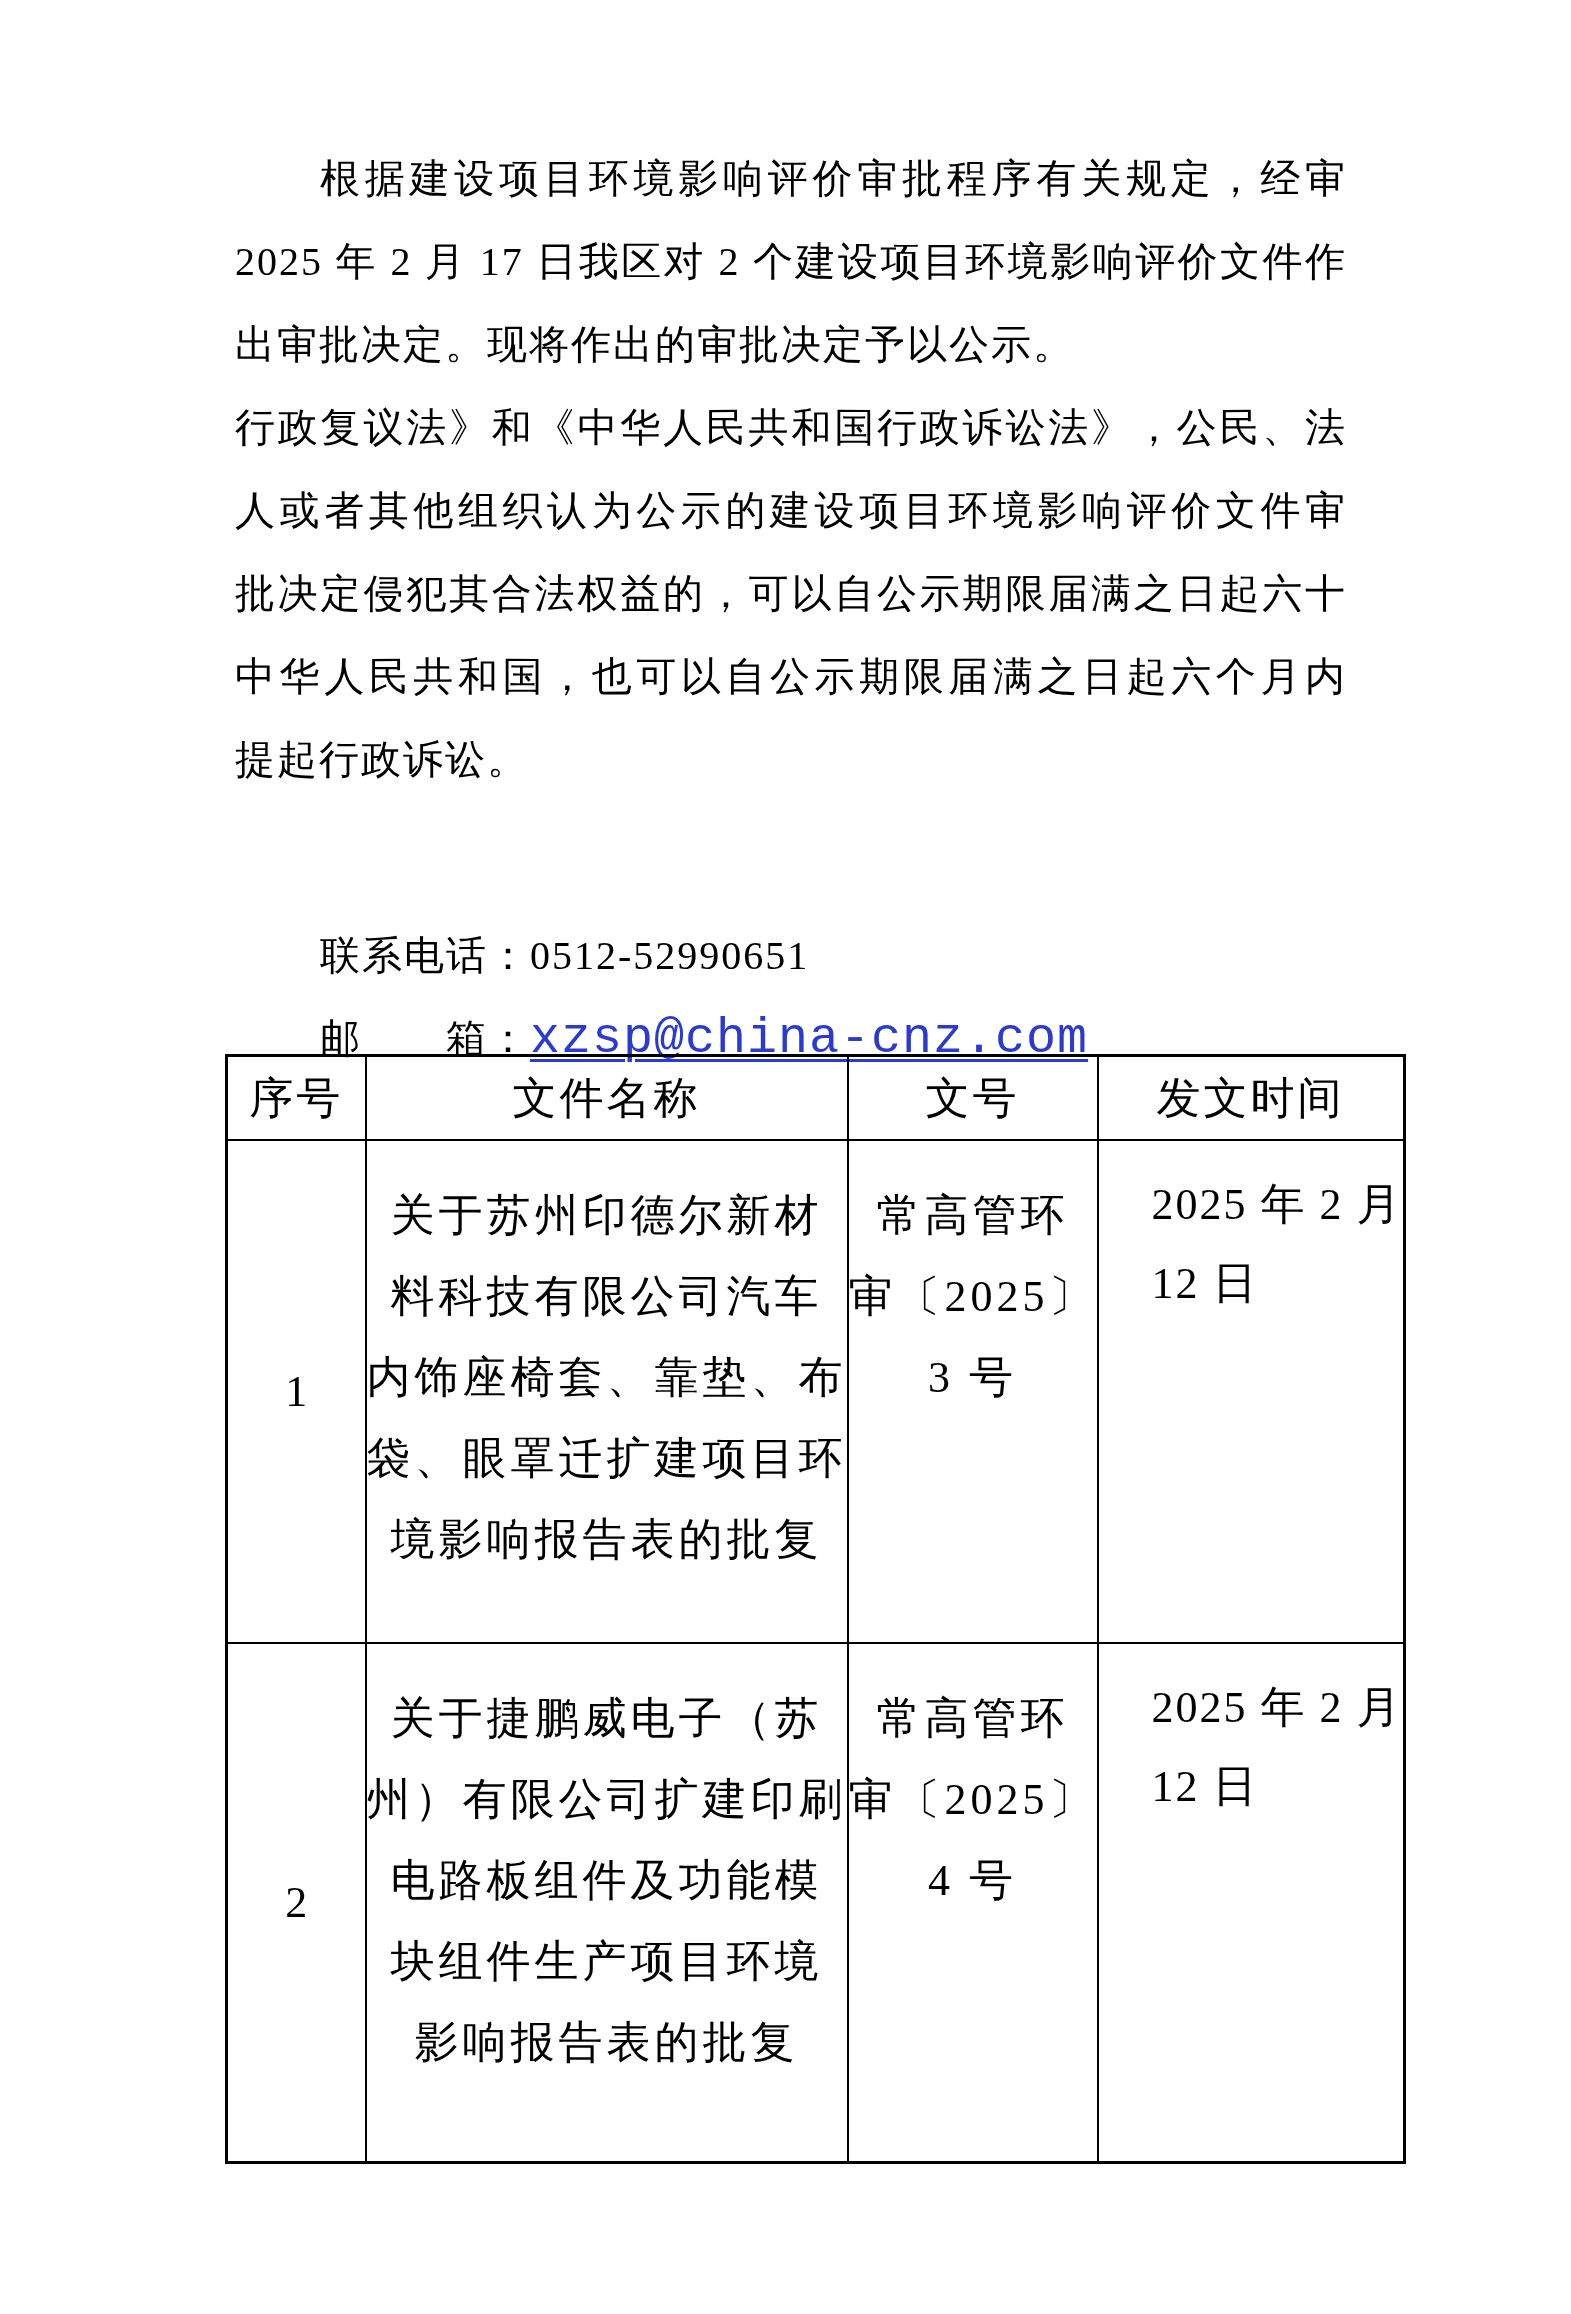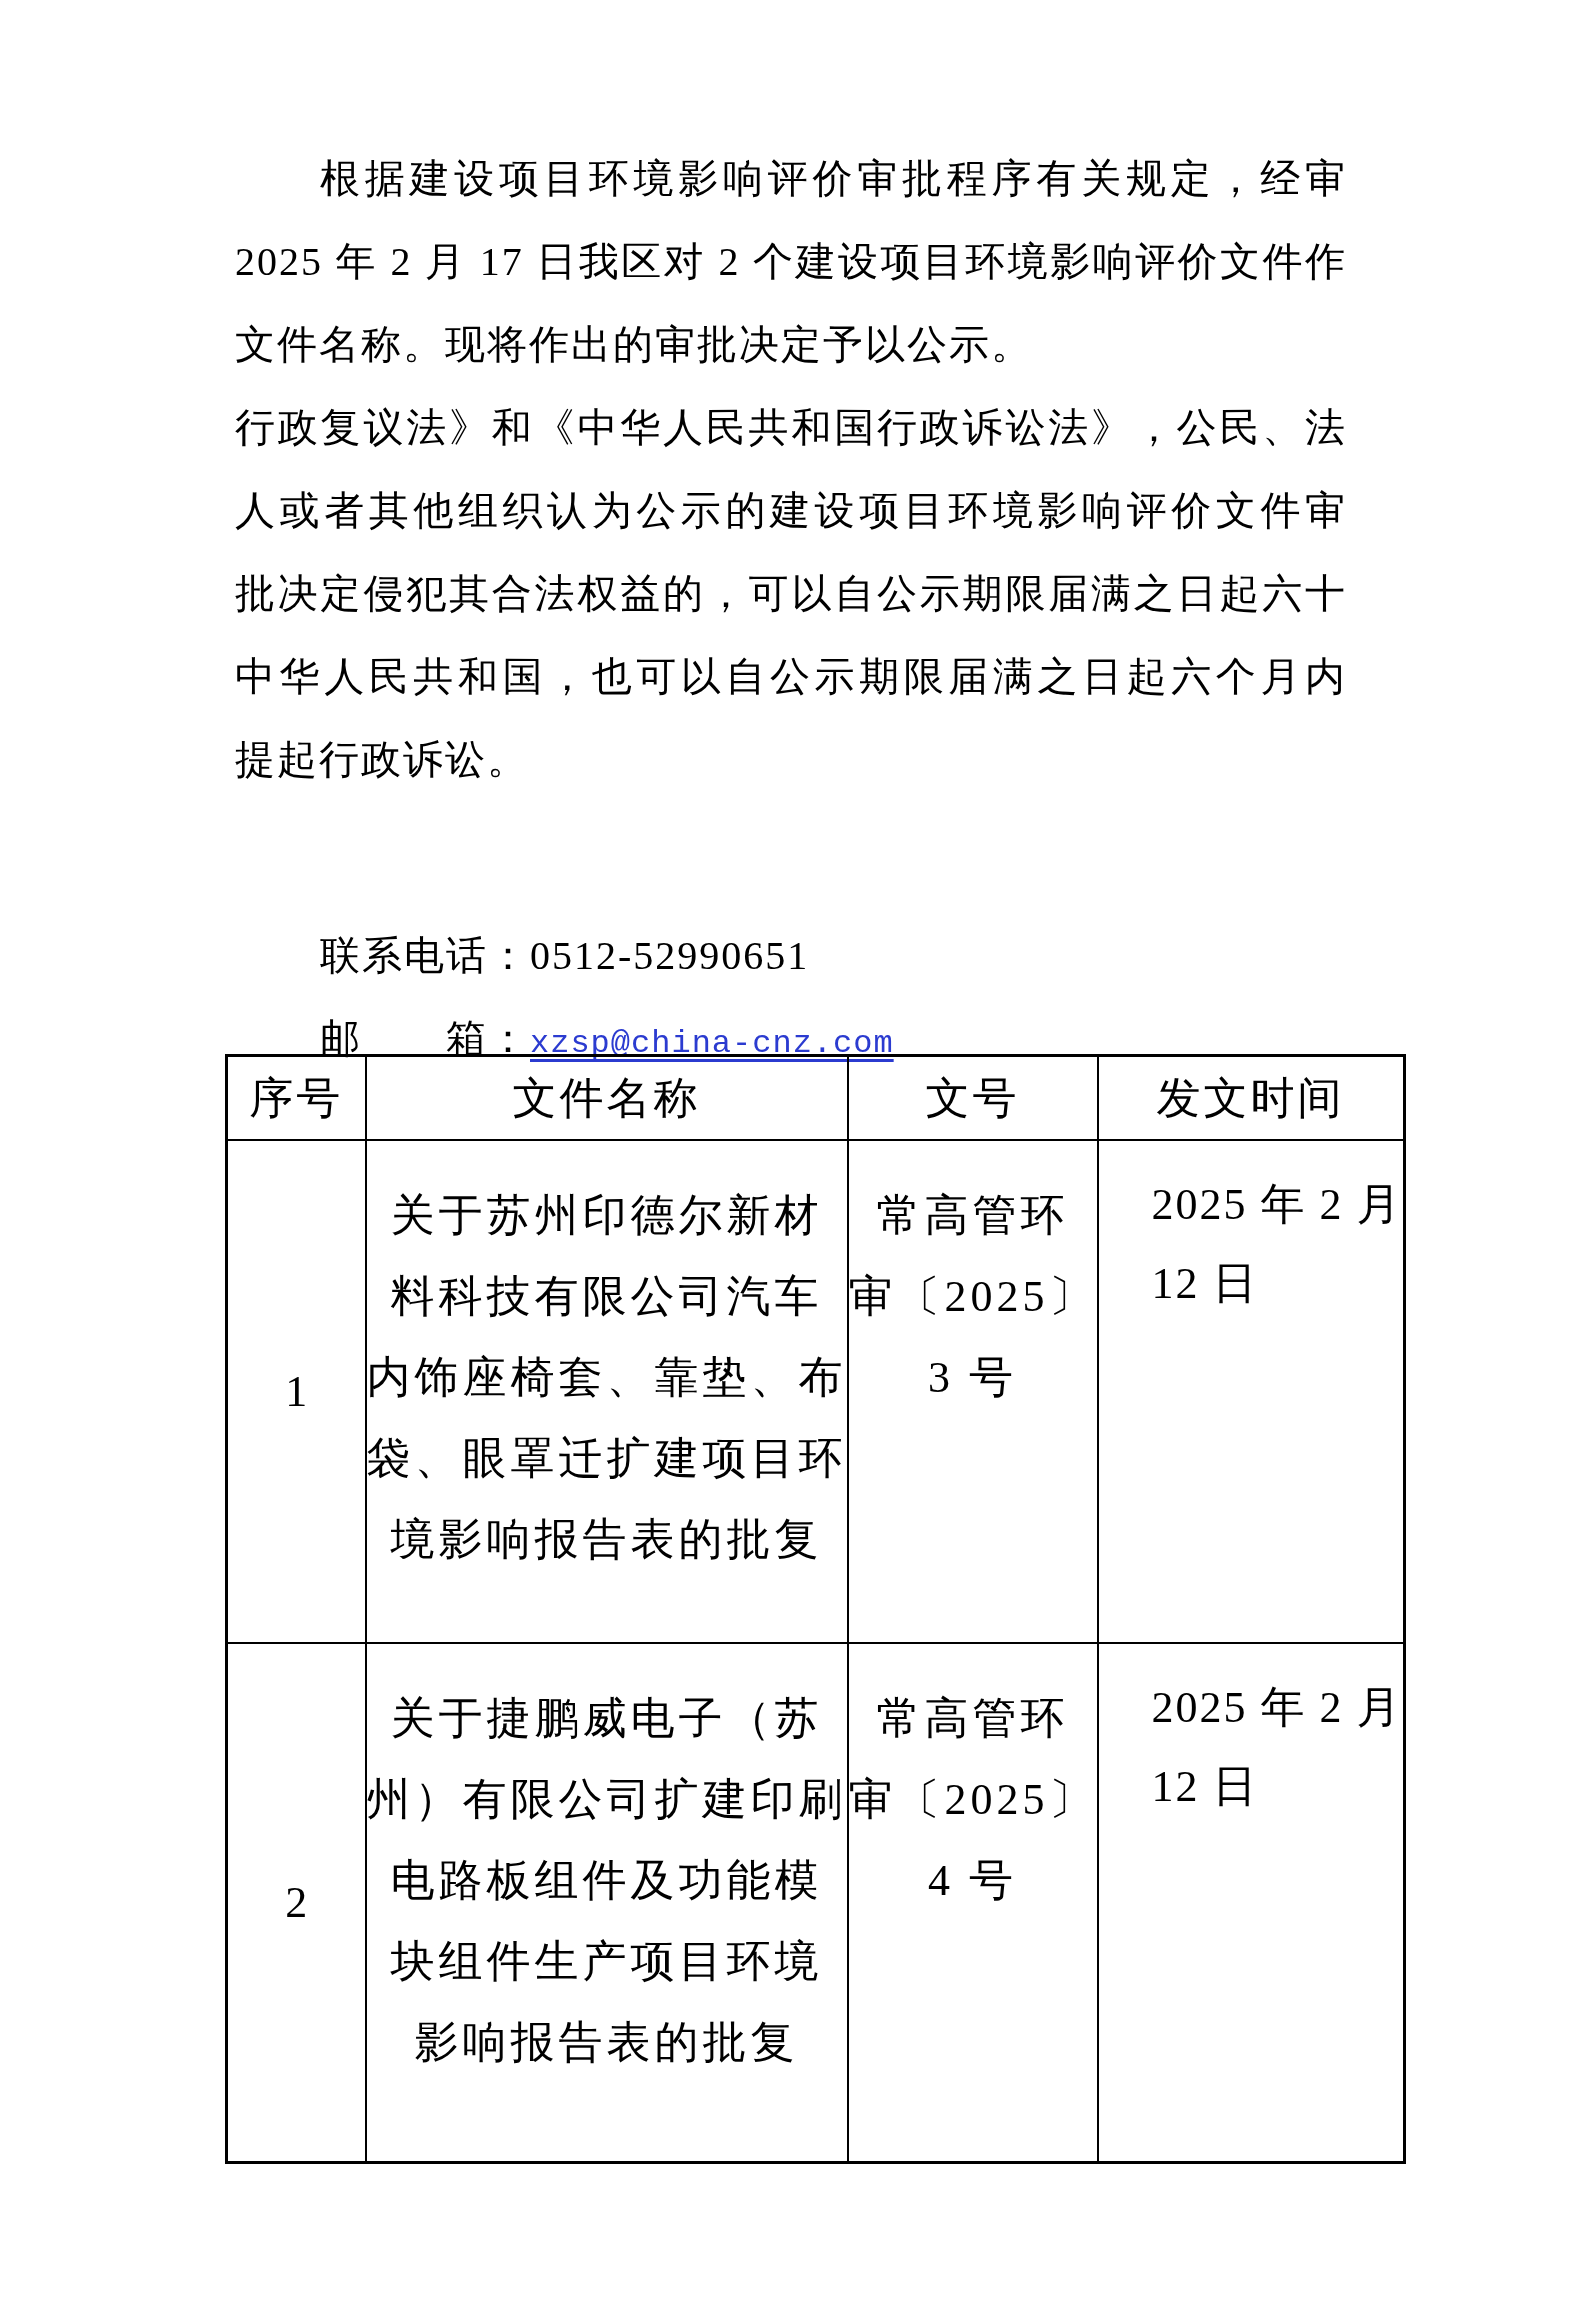"文件名称。现将作出的审批决定予以公示。" div.line { text: 文件名称 -> 出审批决定 }
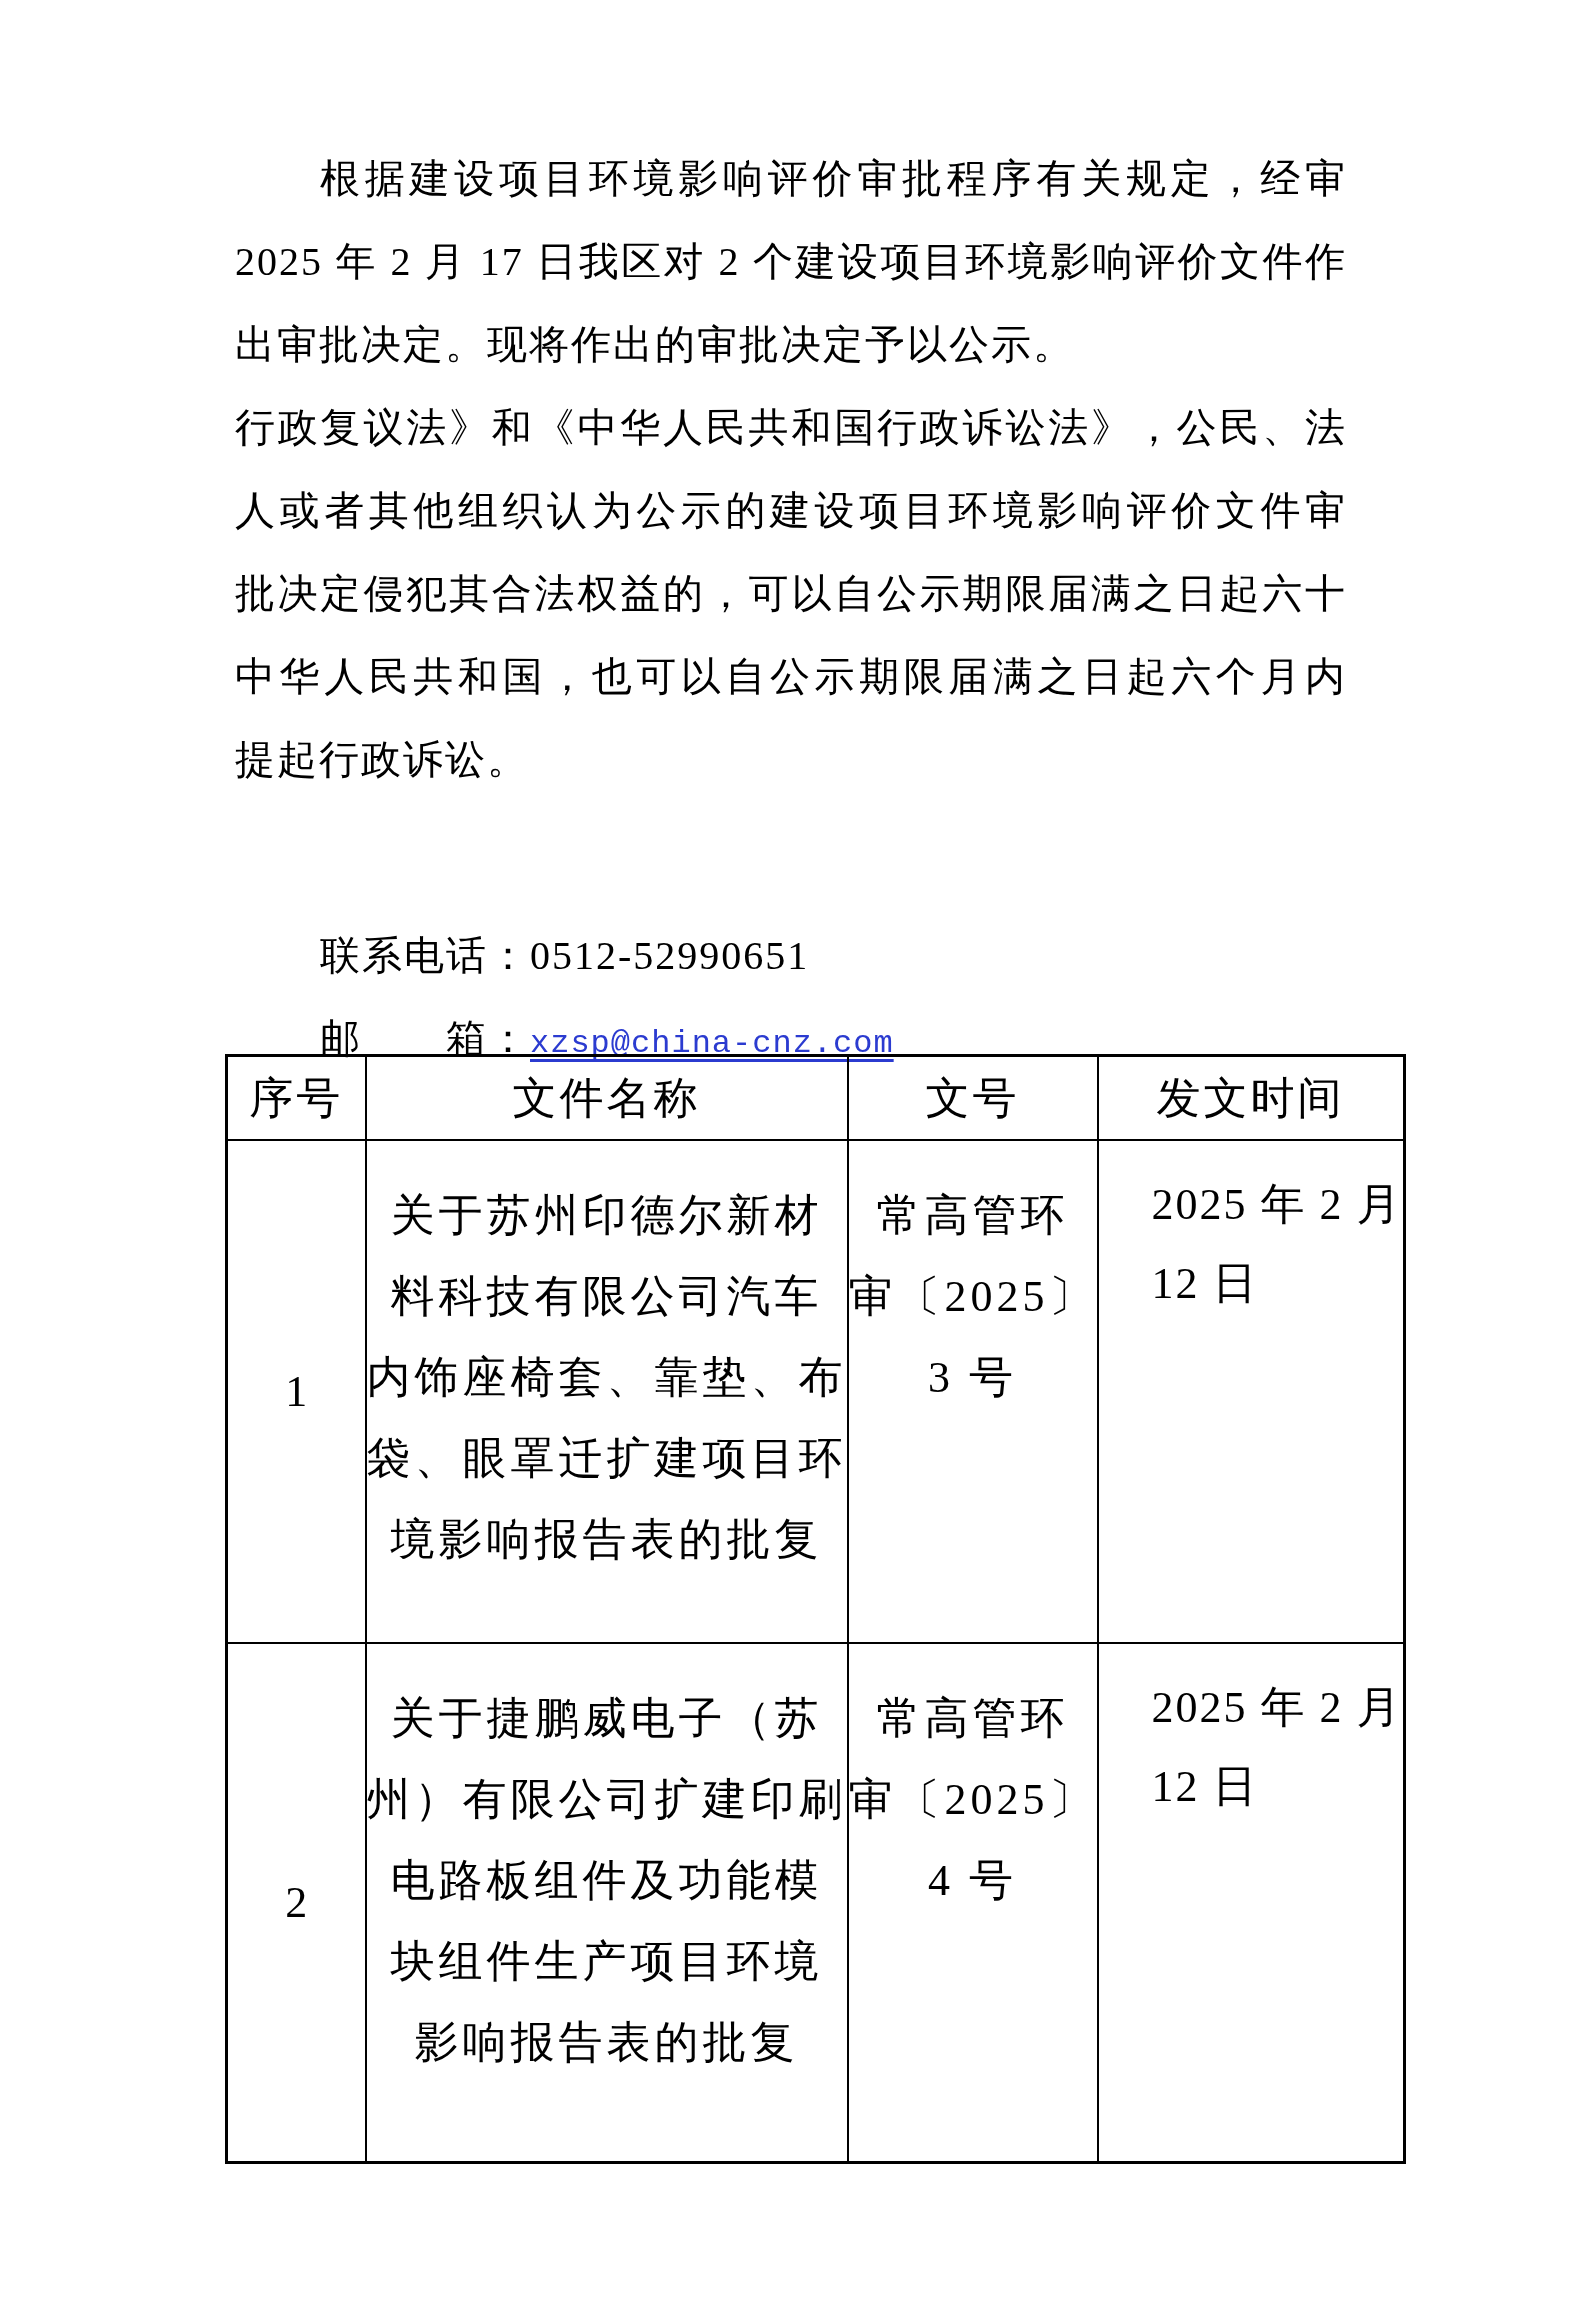"xzsp@china-cnz.com" .email-link { font-size: 32px -> 50px }
